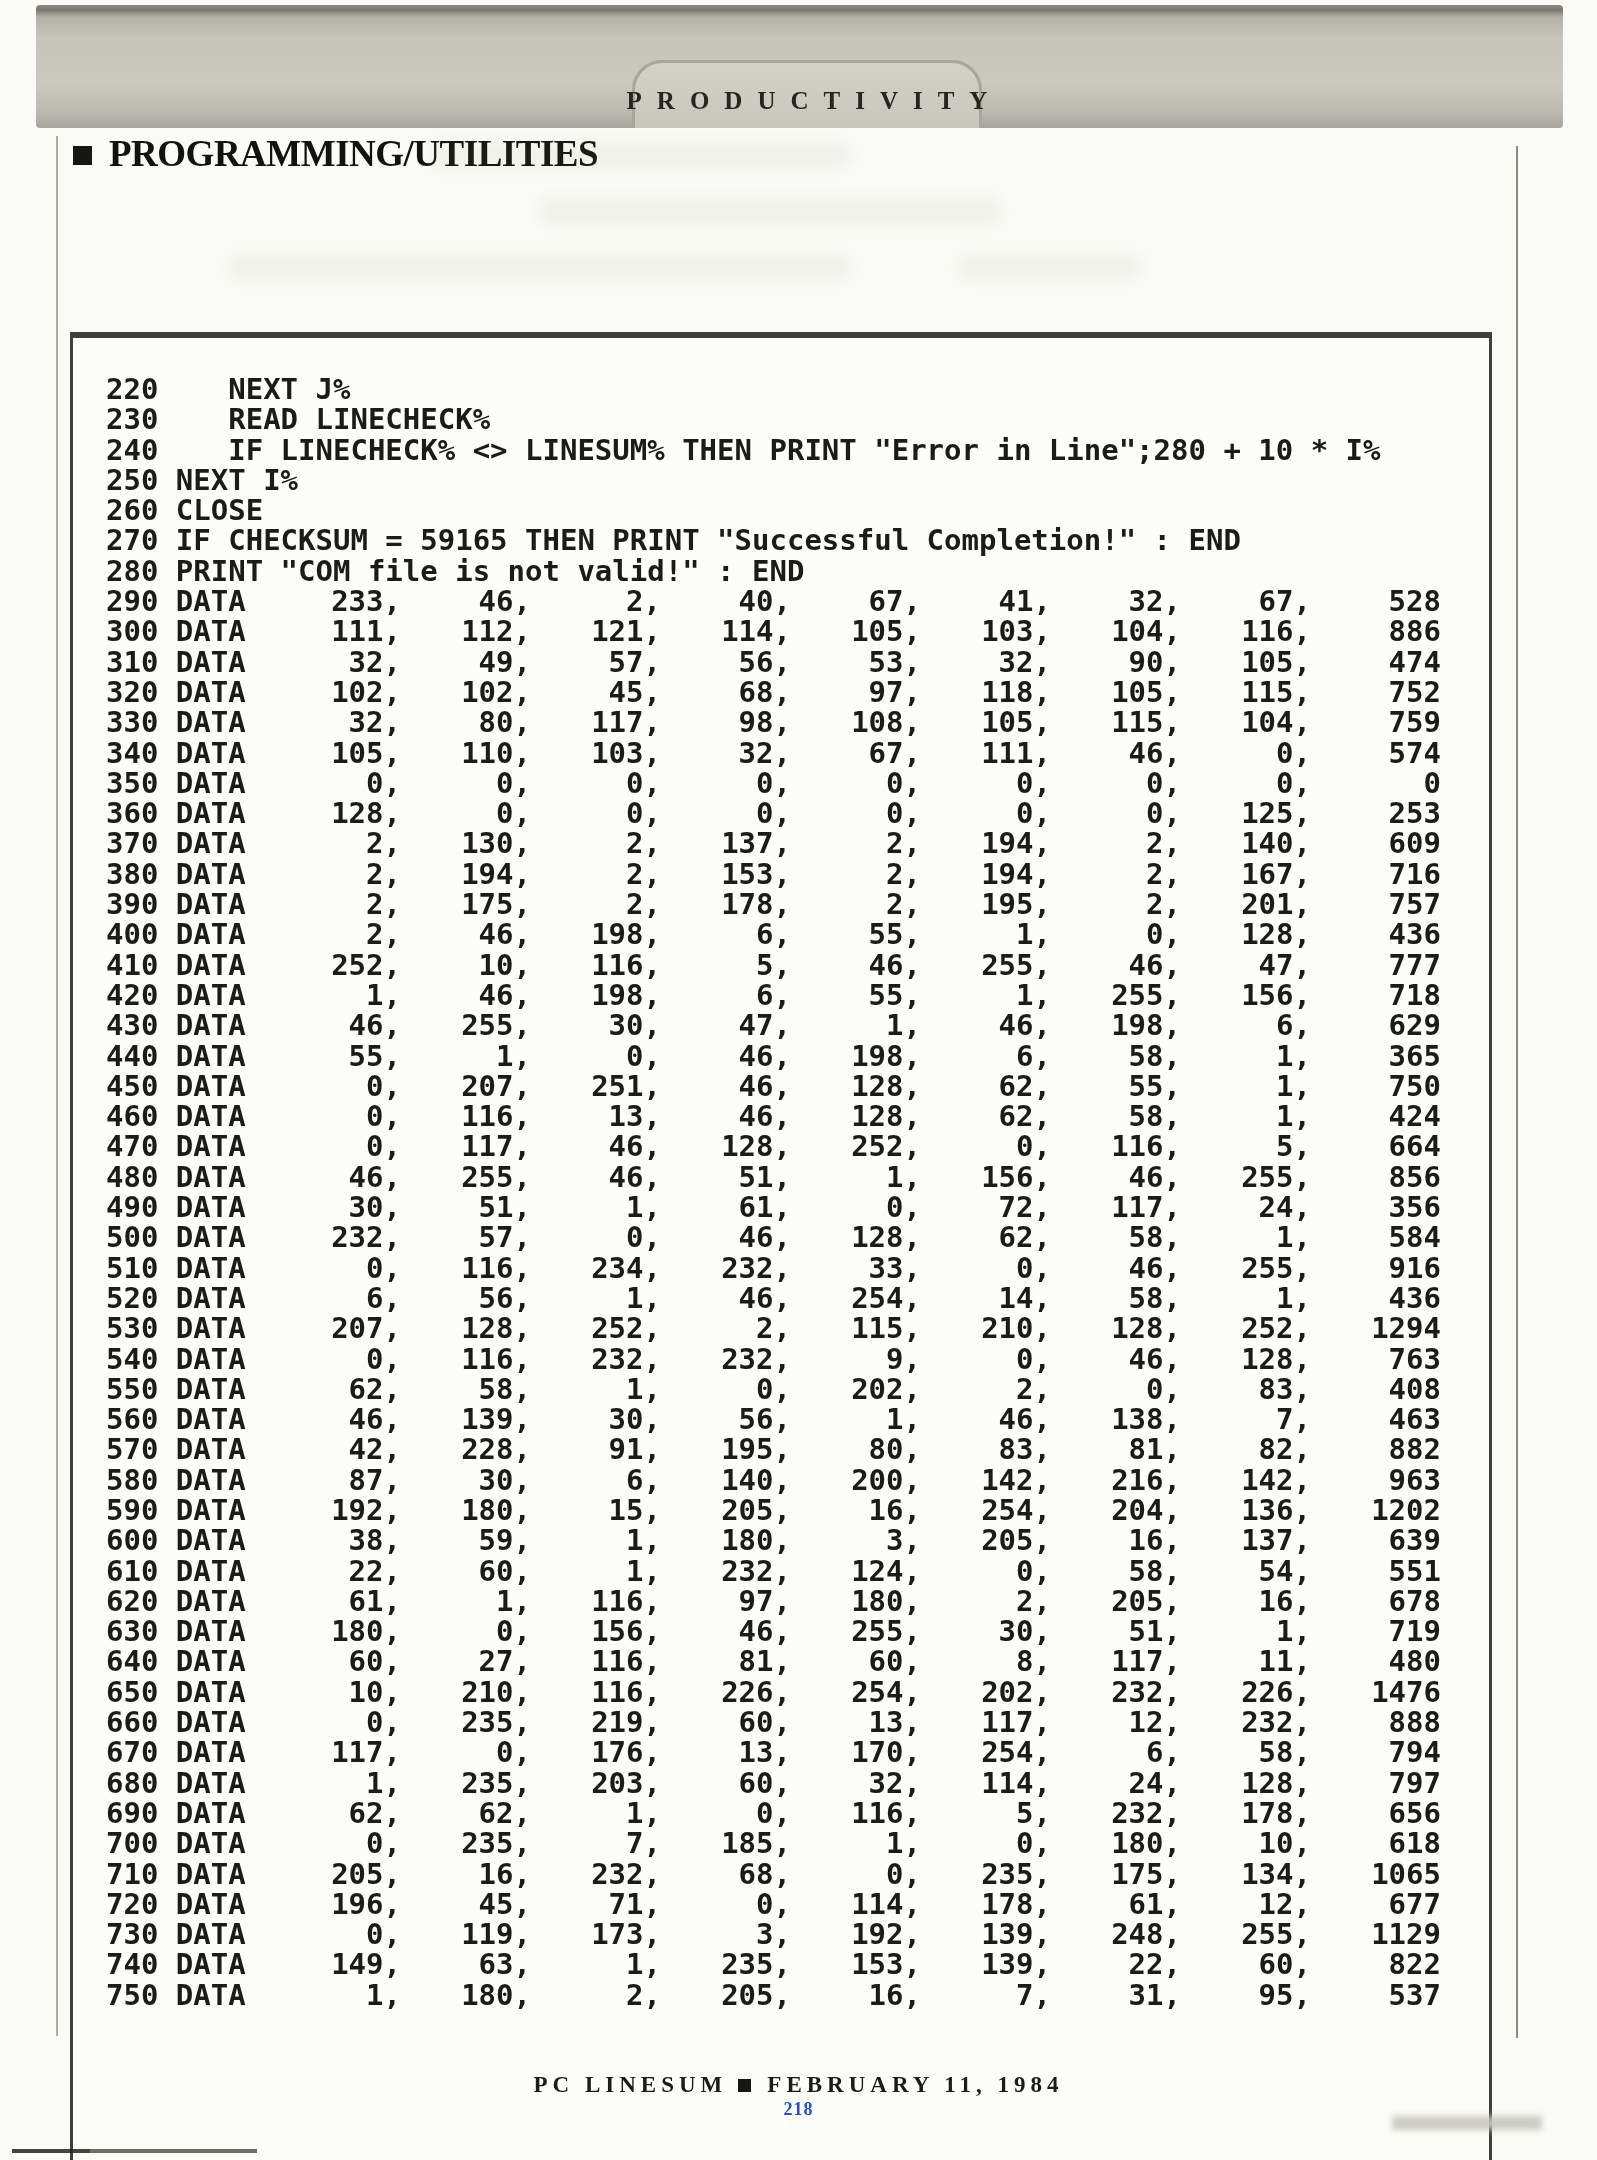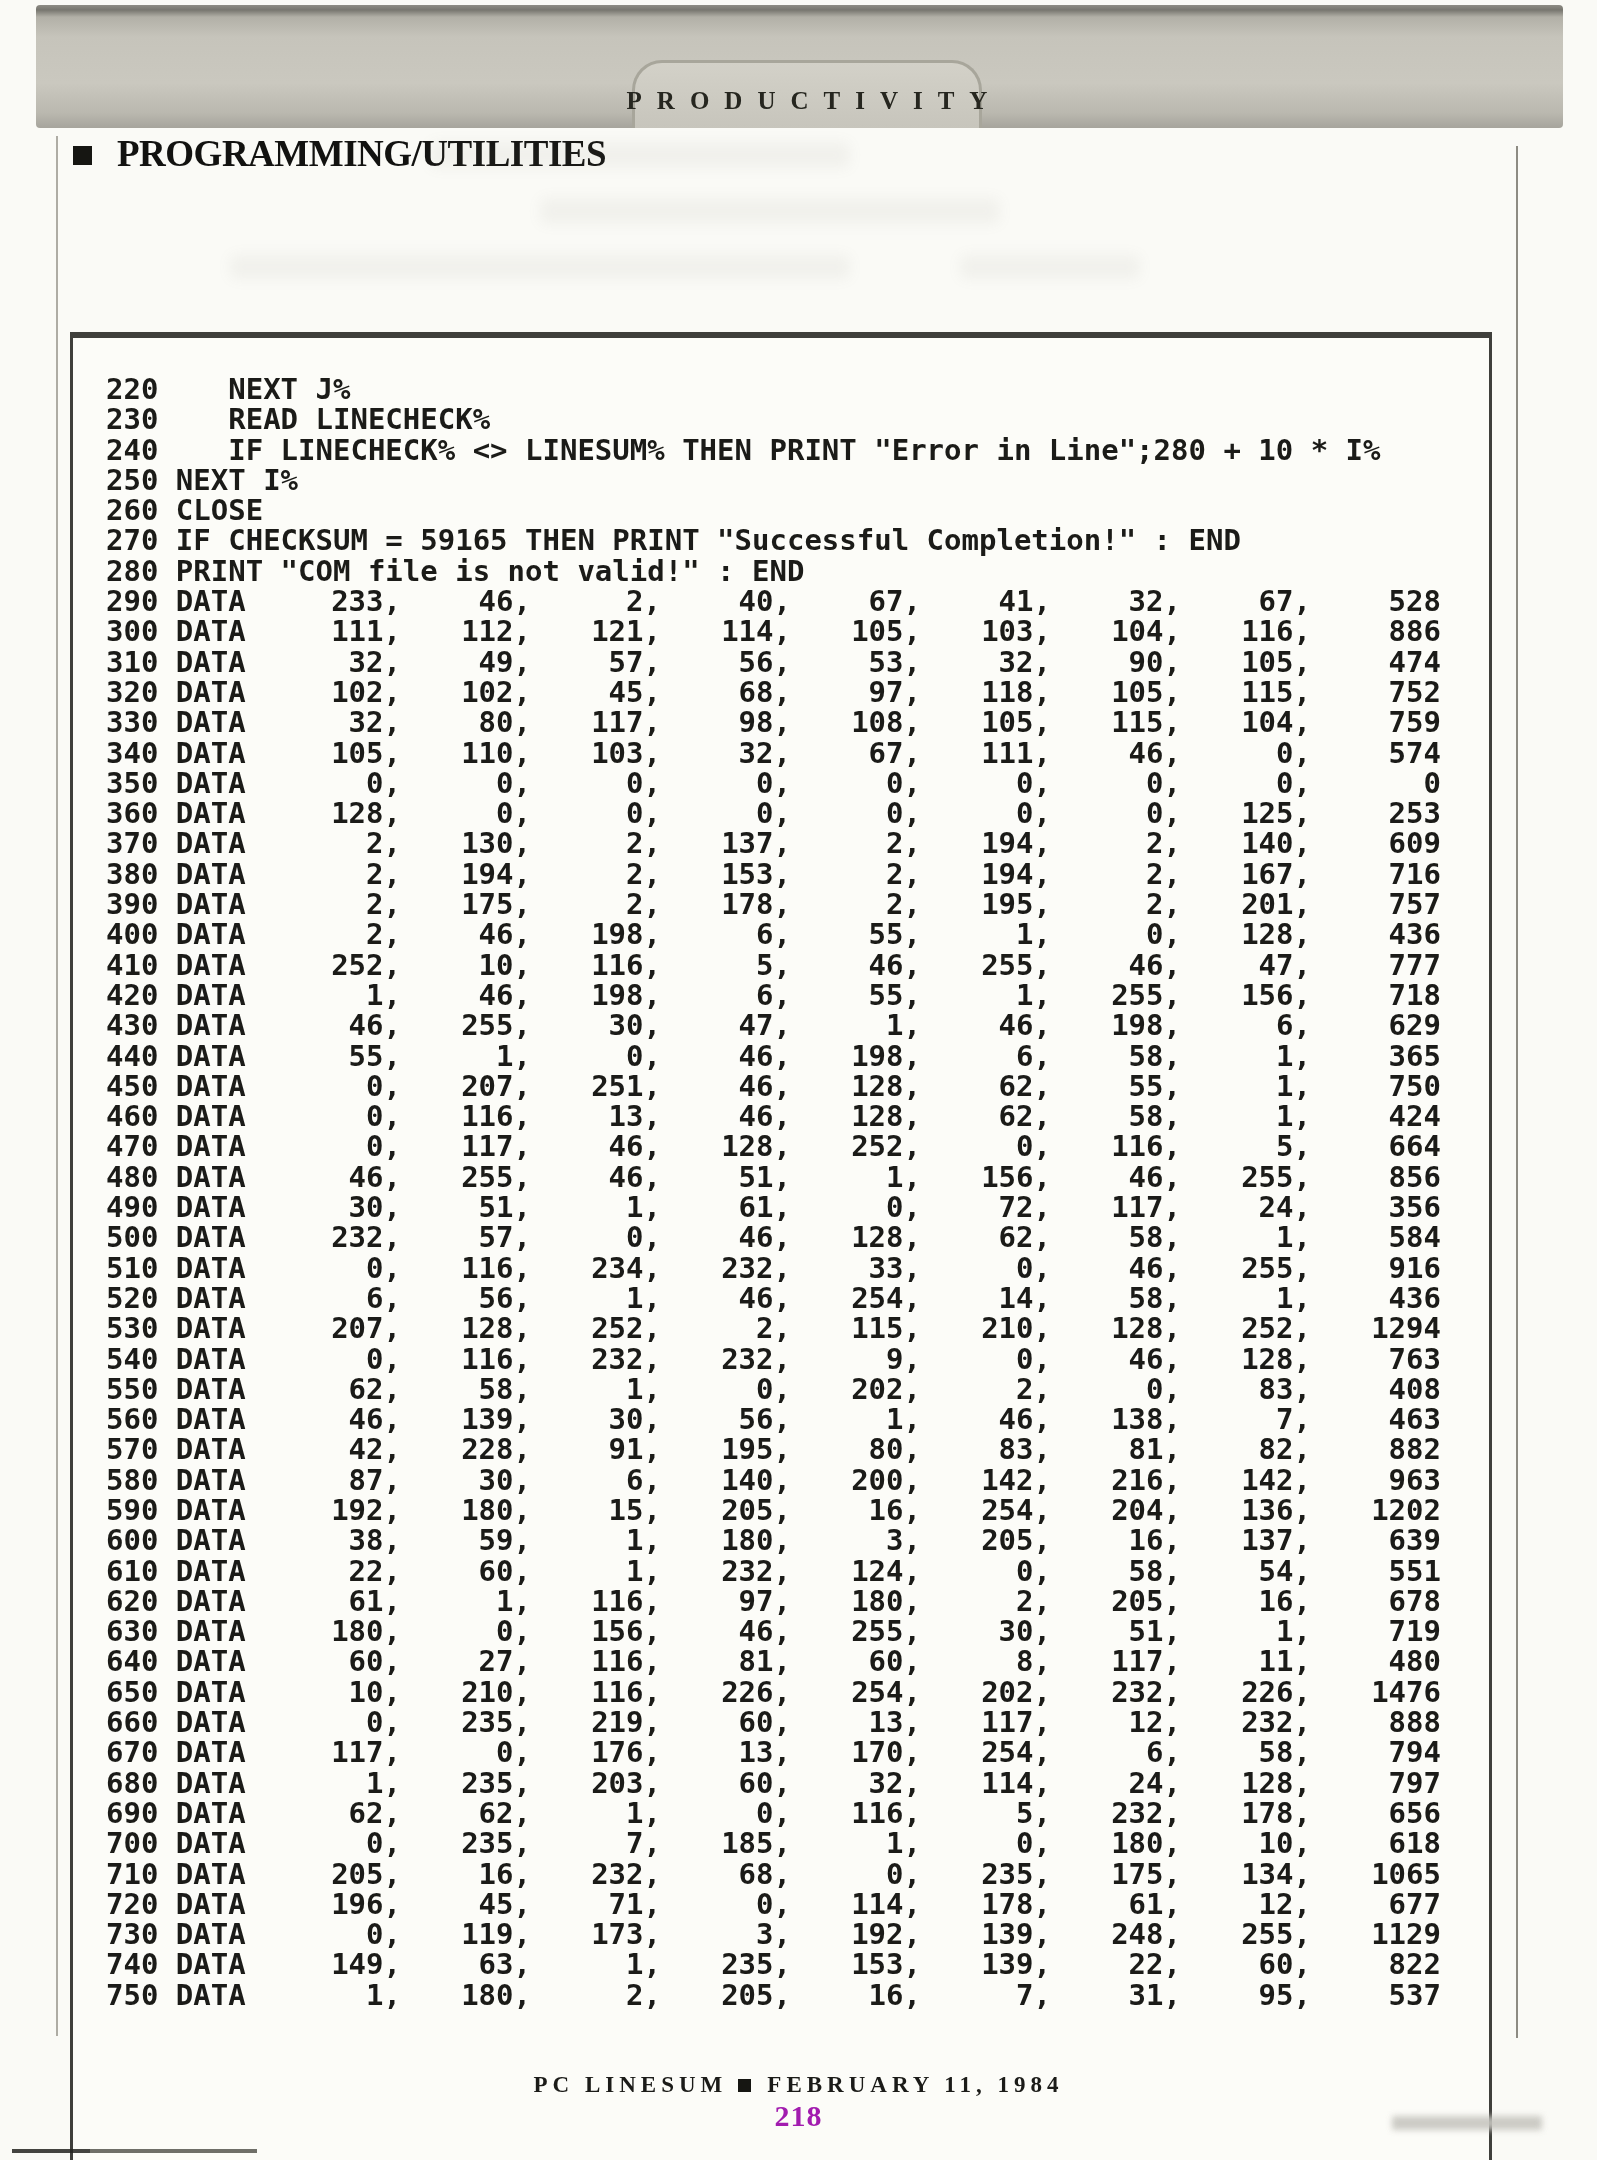"PROGRAMMING/UTILITIES" .section-heading { gap: 25px -> 17px }
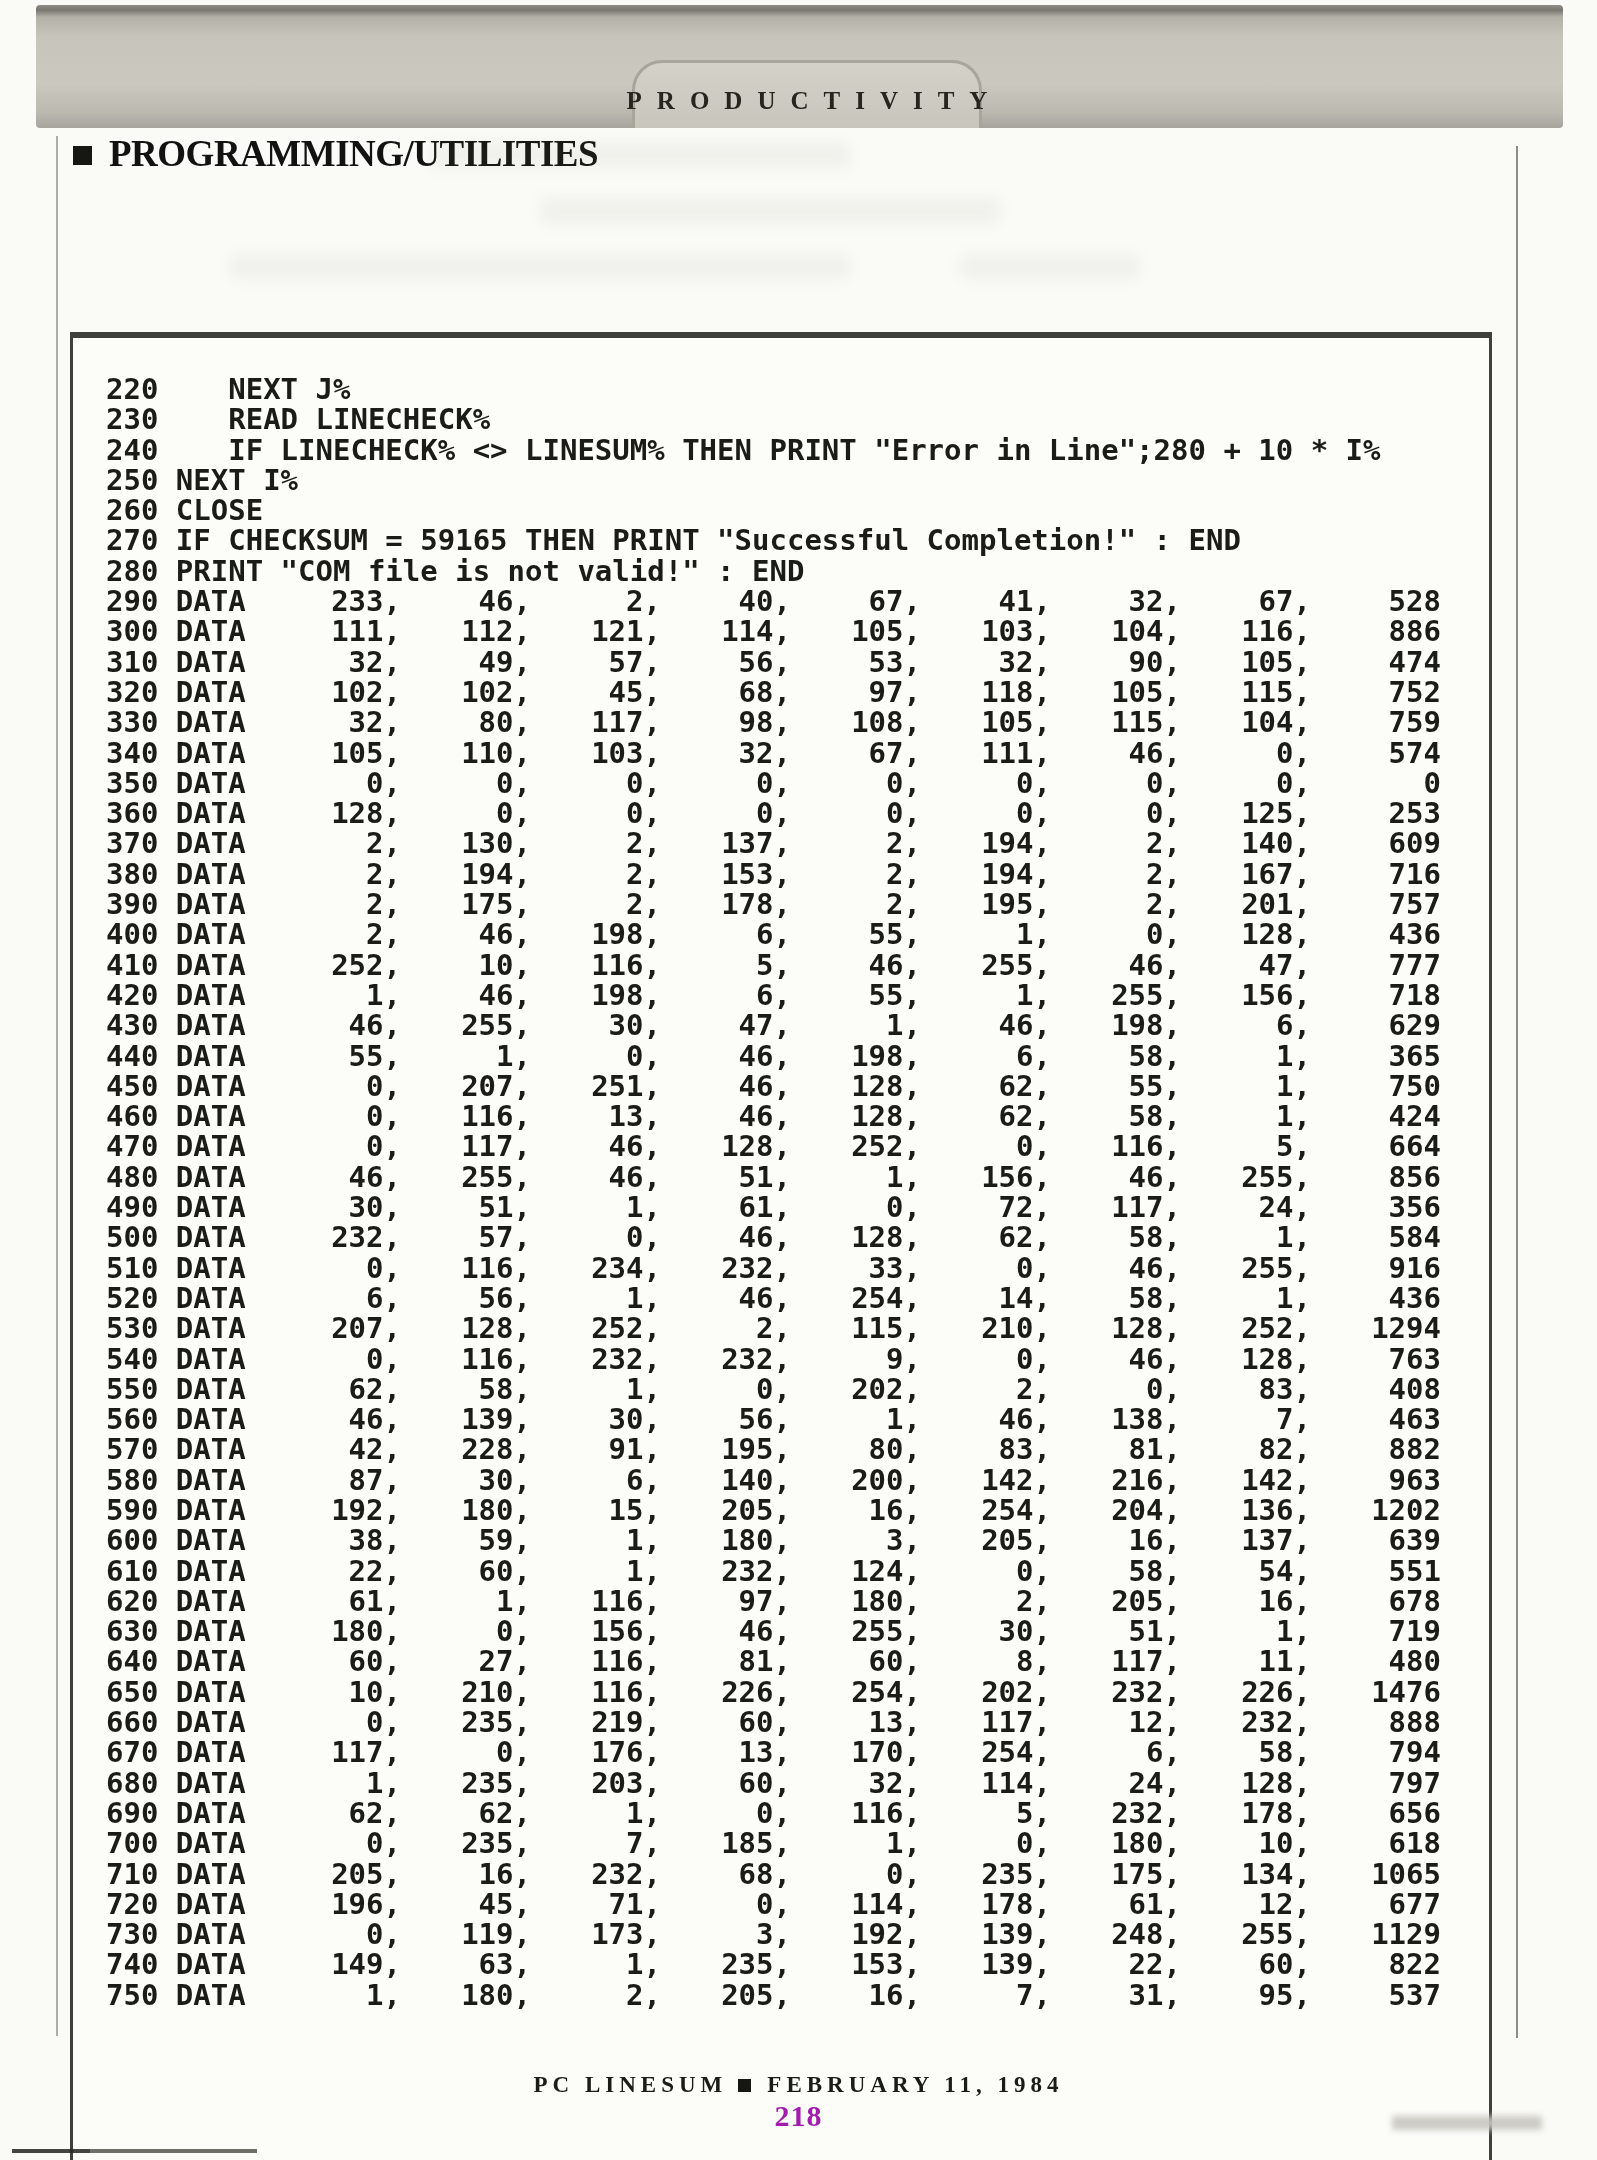"218" .page-number { color: #a21caf -> #1d4ed8; font-size: 30px -> 18px }
